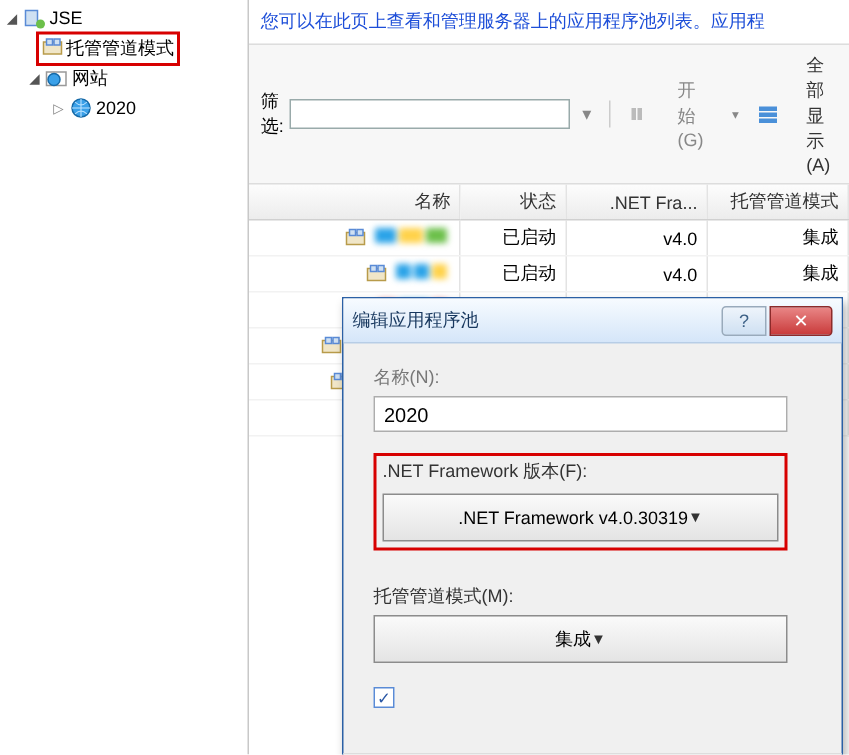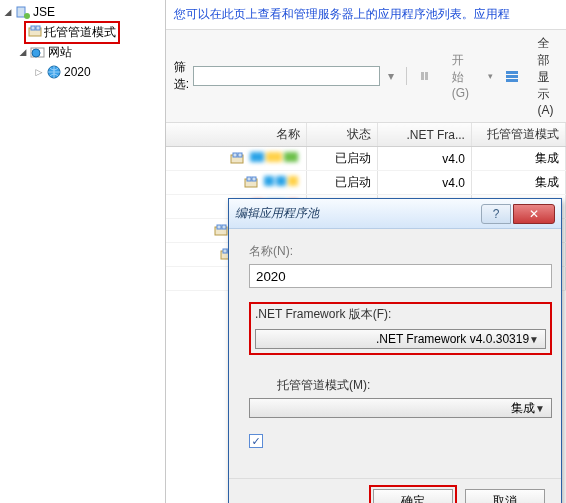"编辑应用程序池" .dlg-title .title-text { font-style: italic -> none }
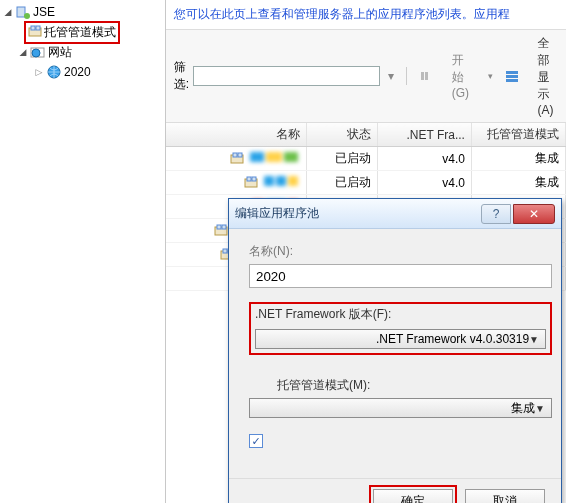"名称(N):" .dlg-body { padding: 14px 9px 12px 20px -> 14px 36px 12px 20px }
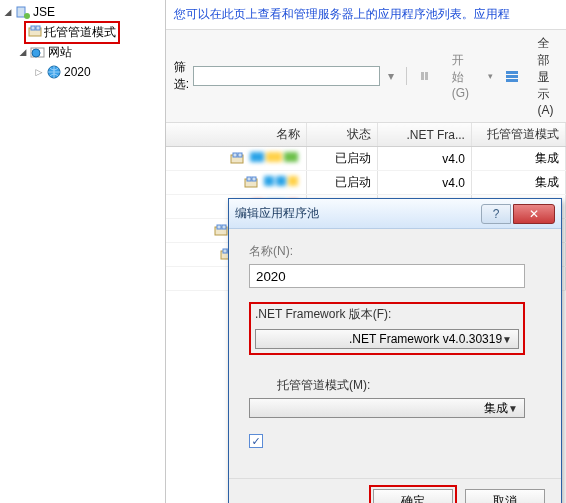".NET Framework v4.0.30319" .combo { height: 20px -> 32px; justify-content: flex-end -> center }
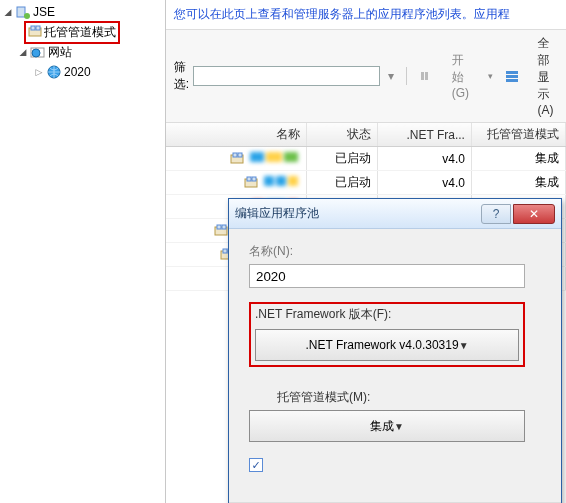"托管管道模式(M):" div.fld-label { margin-left: 28px -> none }
